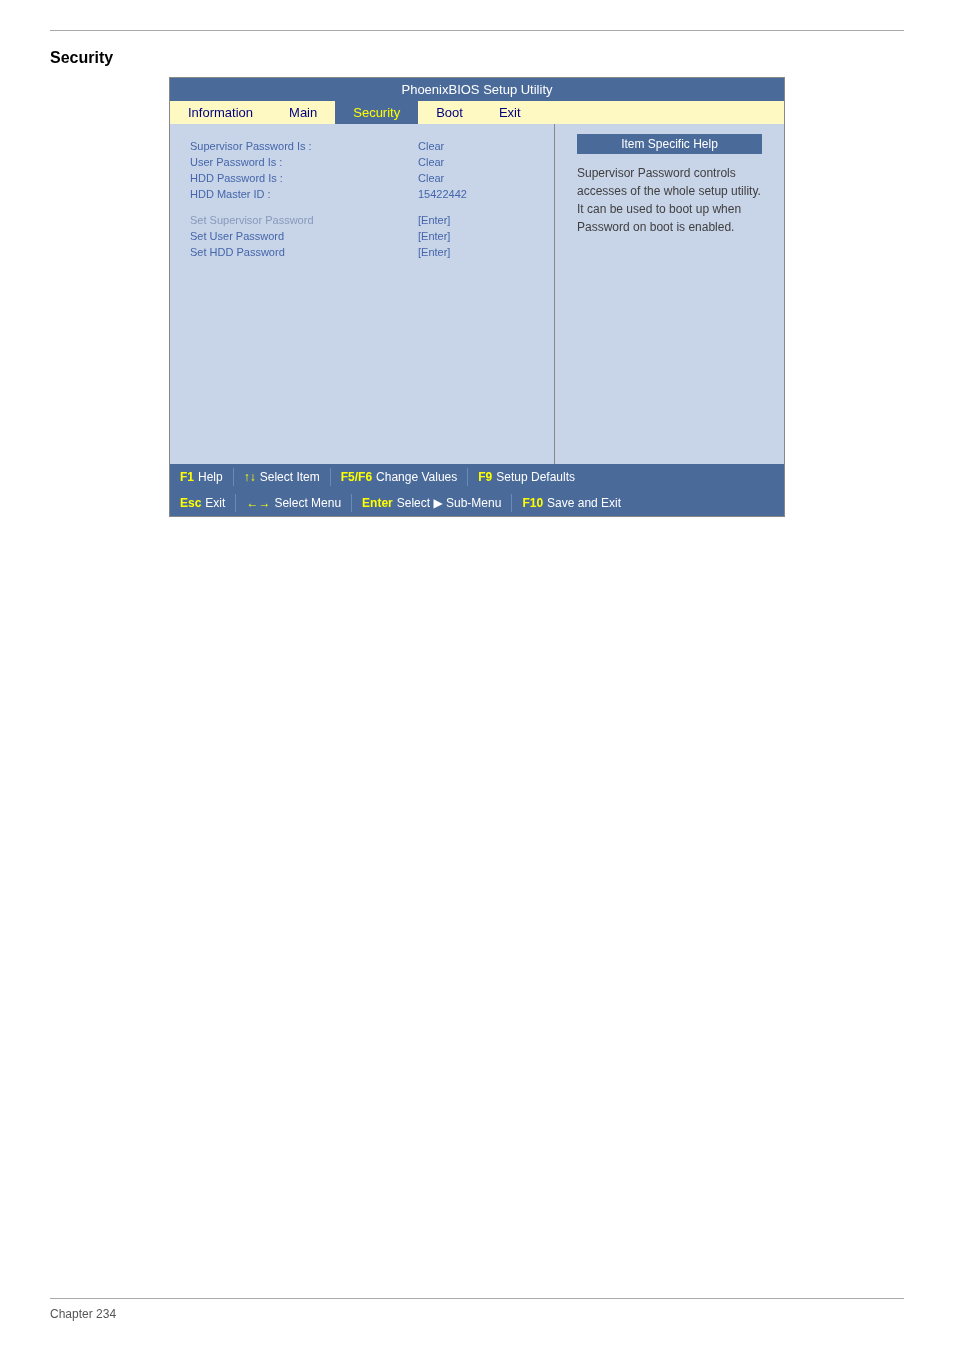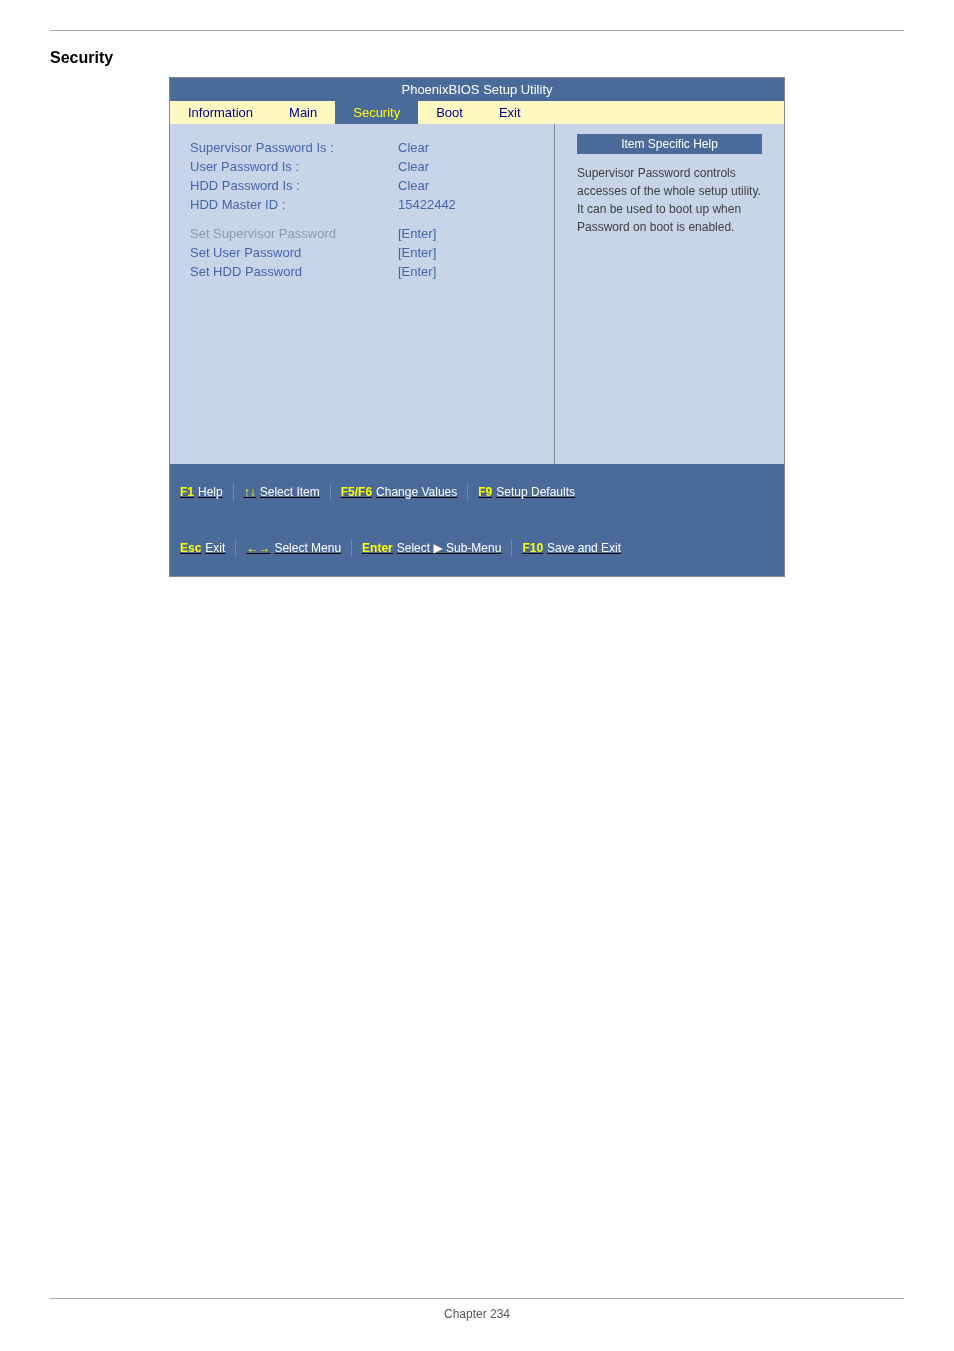"Supervisor Password Is :" .bios-field-row { font-size: 13px -> 11px; gap: none -> 20px }
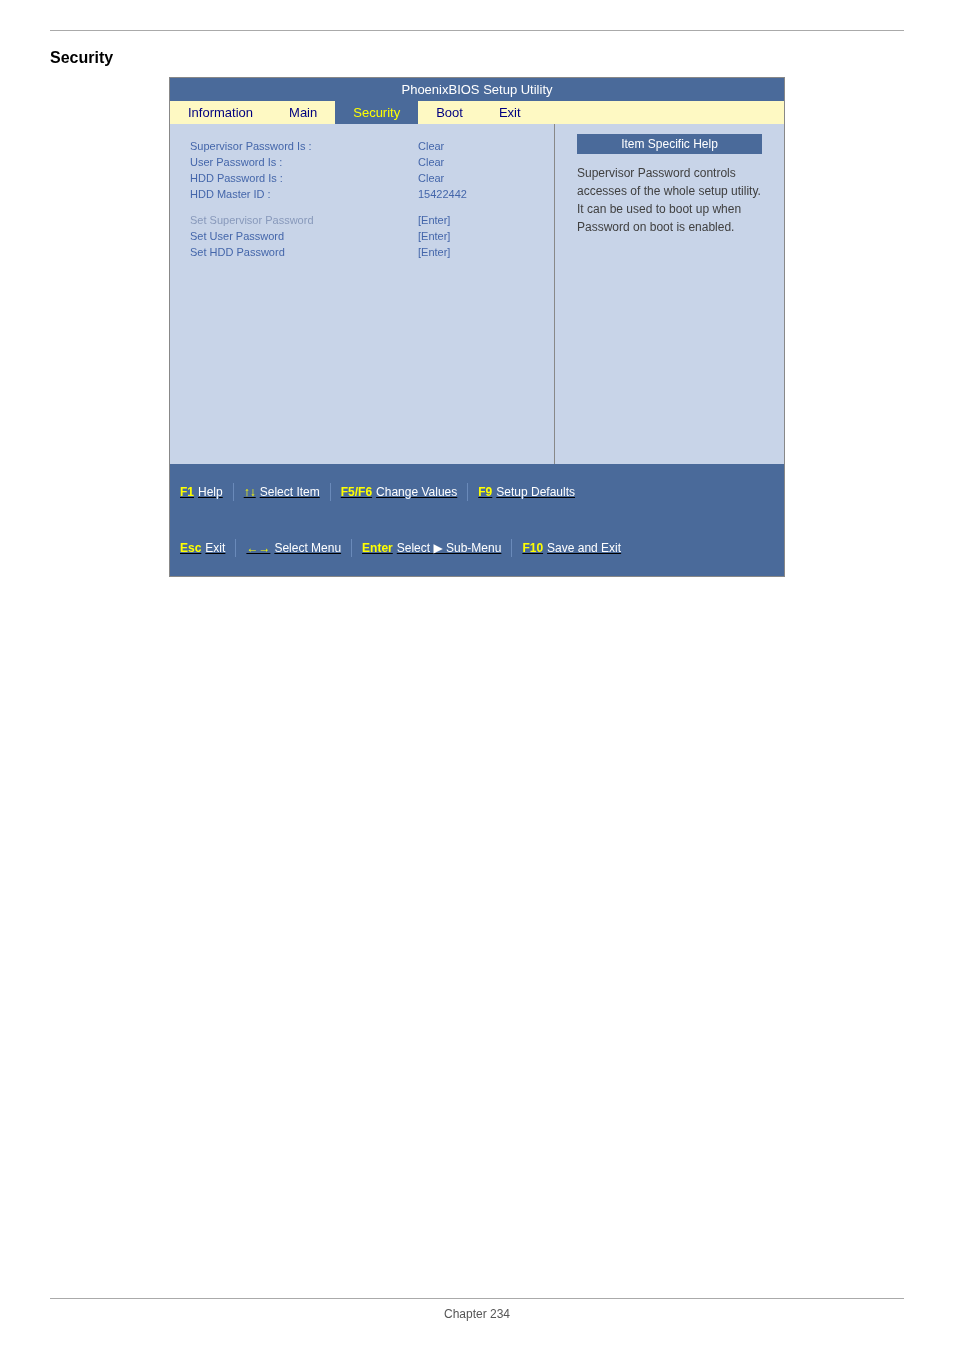"F1" .bios-status-bar { padding: 19px 0 -> 4px 0; text-decoration: underline -> none }
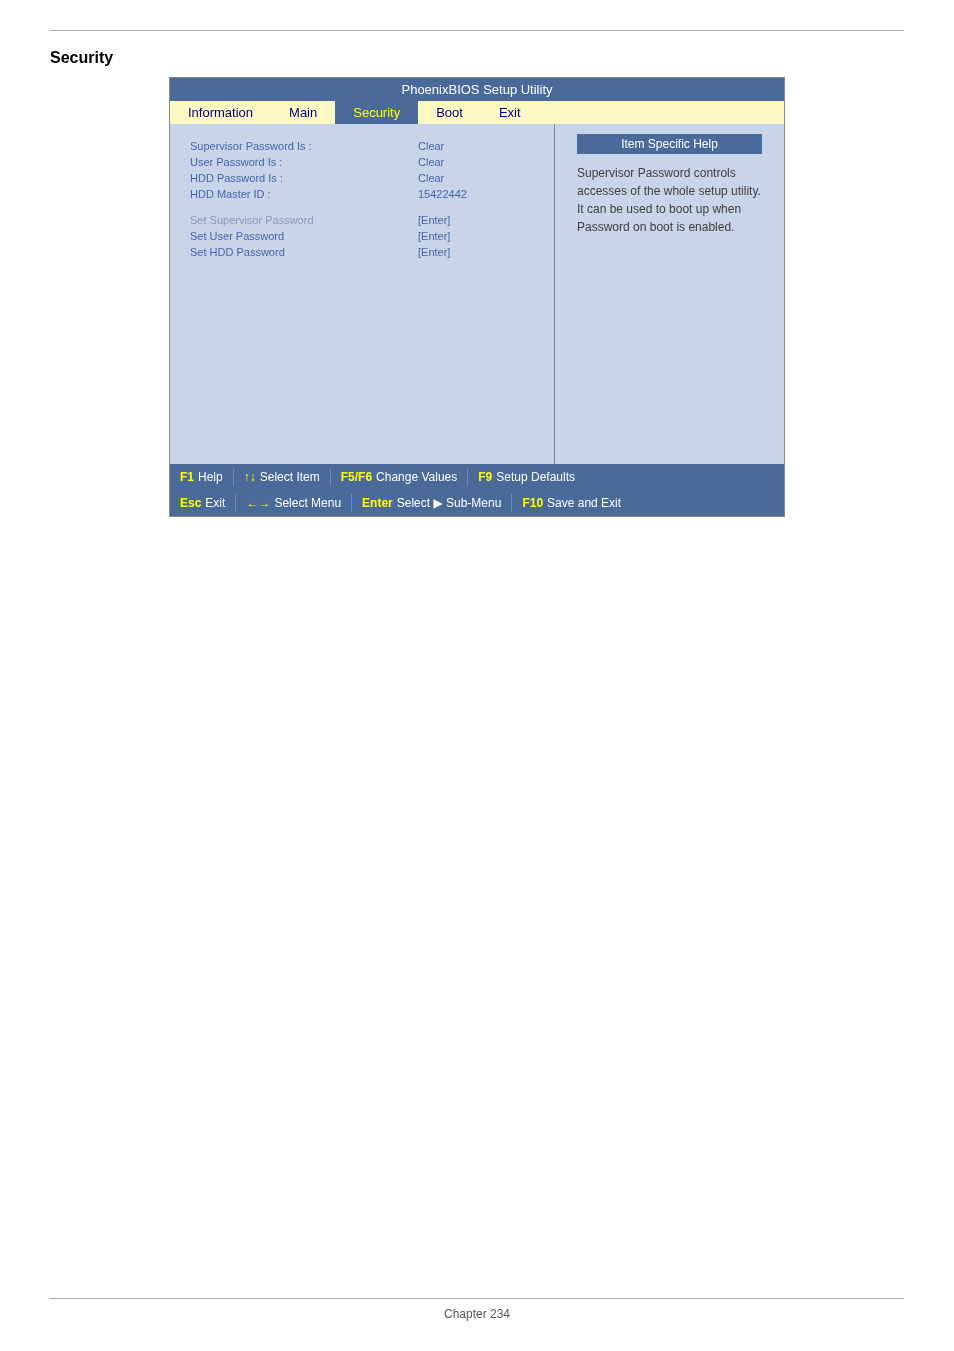"Chapter 2" .page-footer { justify-content: center -> flex-start }
